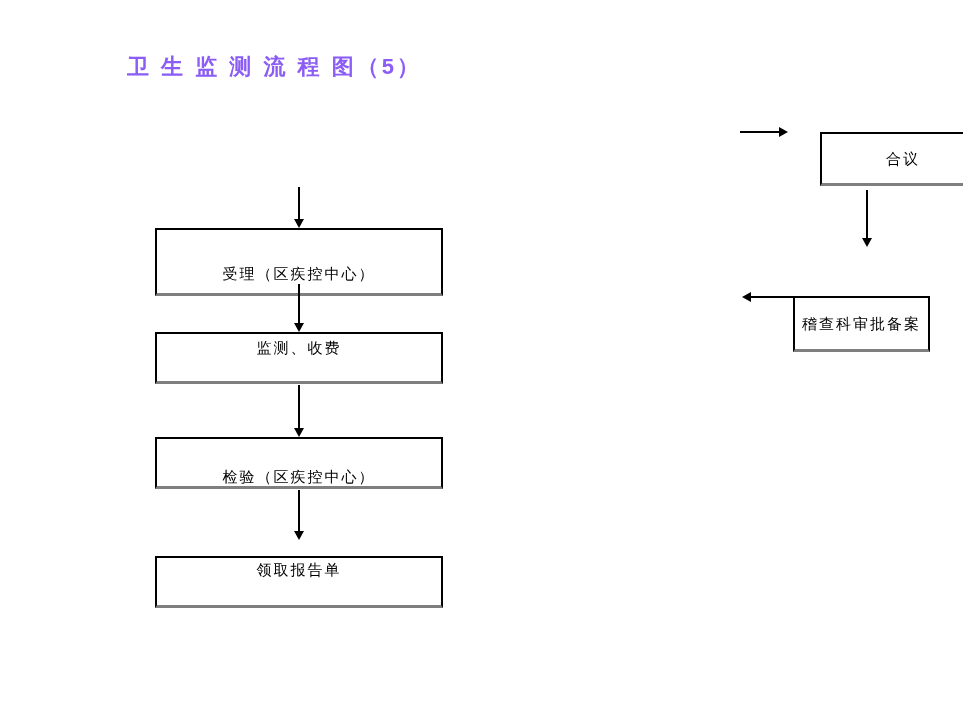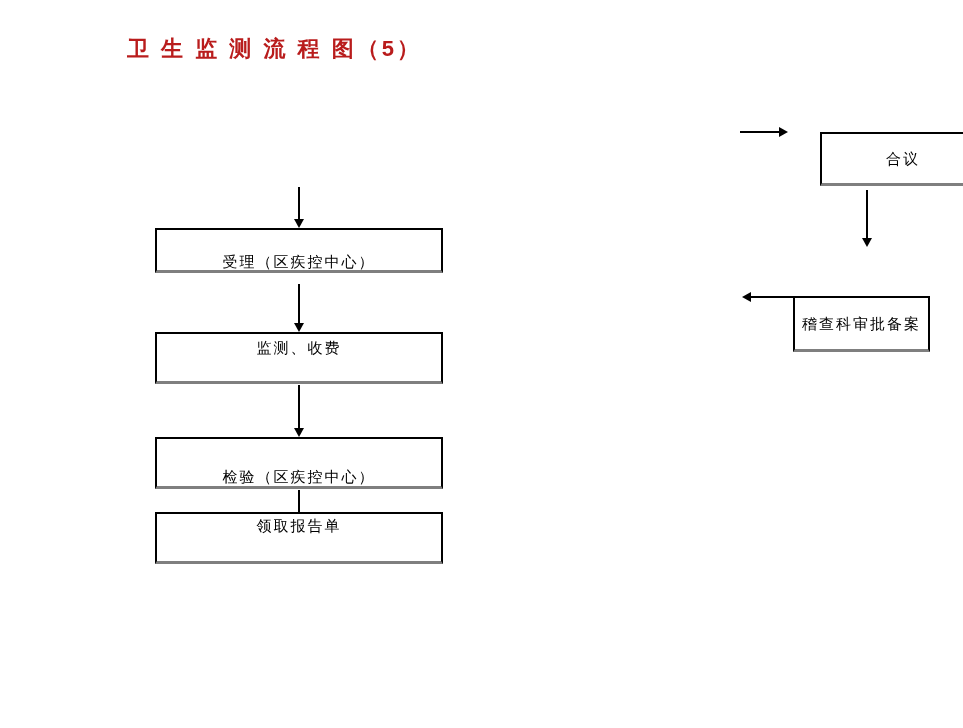"卫 生 监 测 流" .page-title { color: #b91c1c -> #8b5cf6; top: 34px -> 52px }
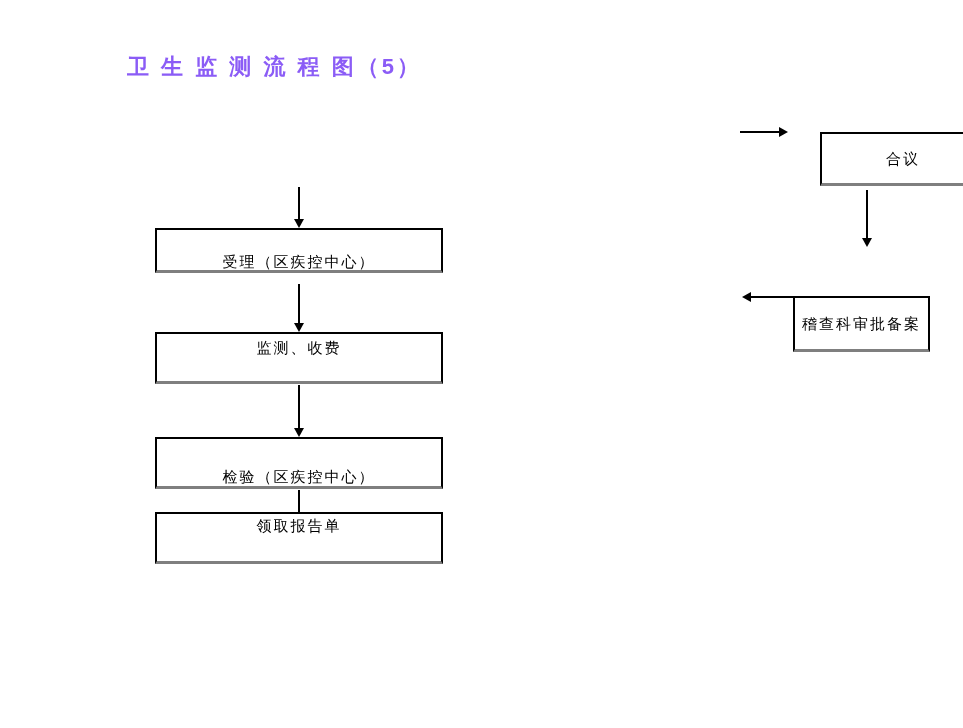"受理（区疾控中心）" .box-2 { height: 45px -> 68px }
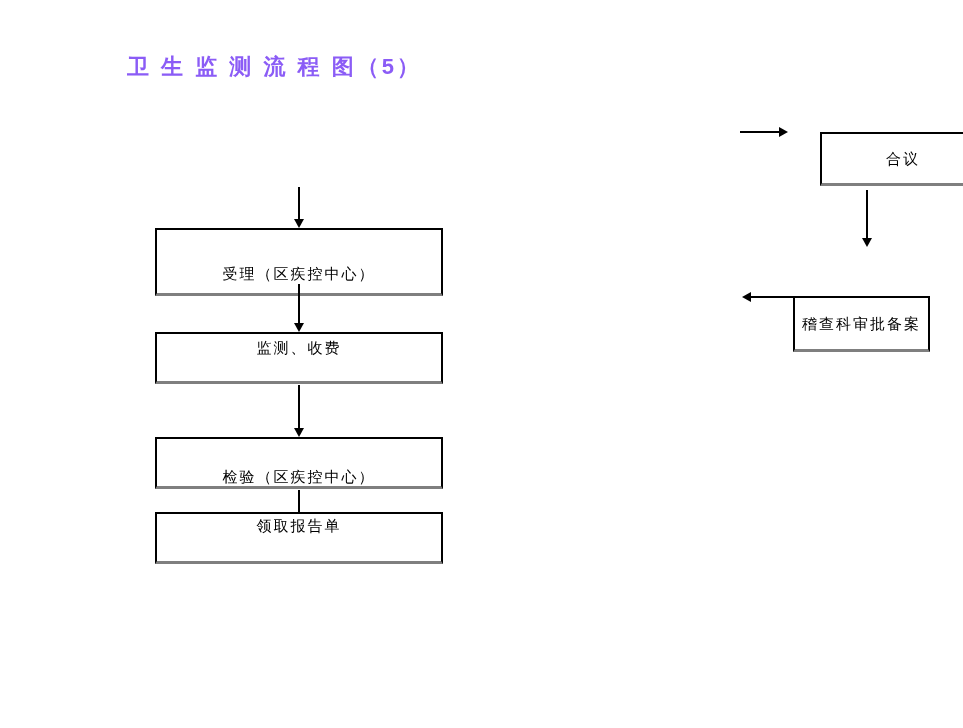"领取报告单" .box-5 { top: 512px -> 556px }
